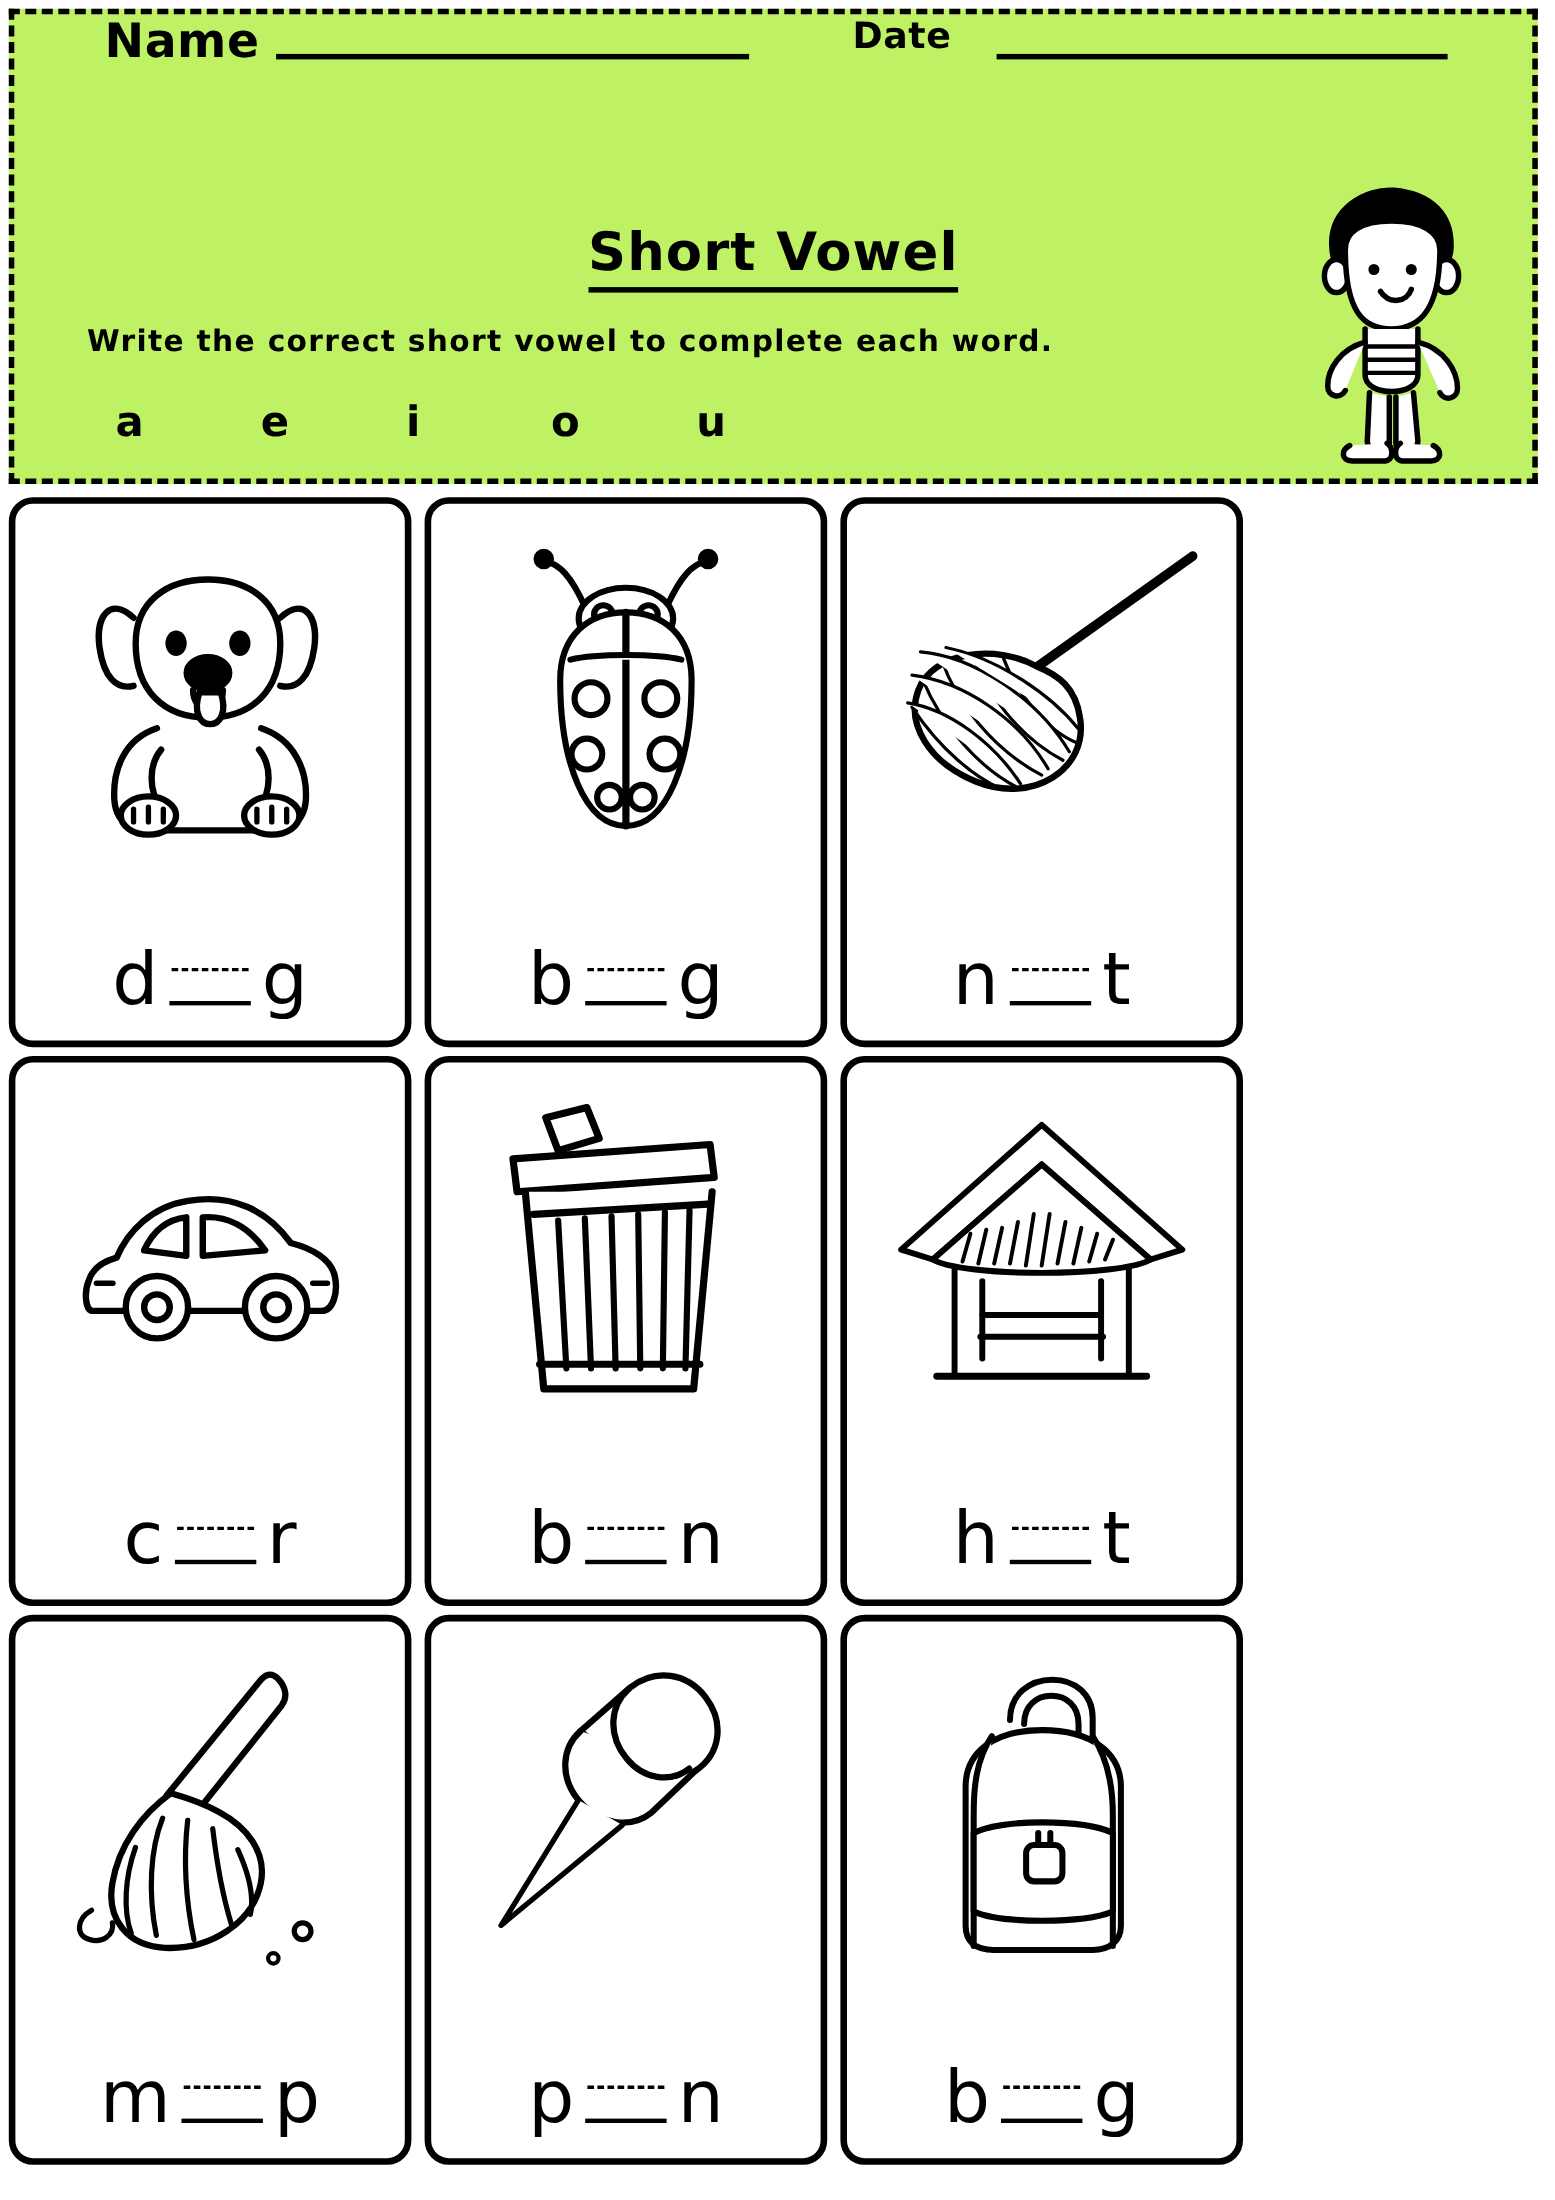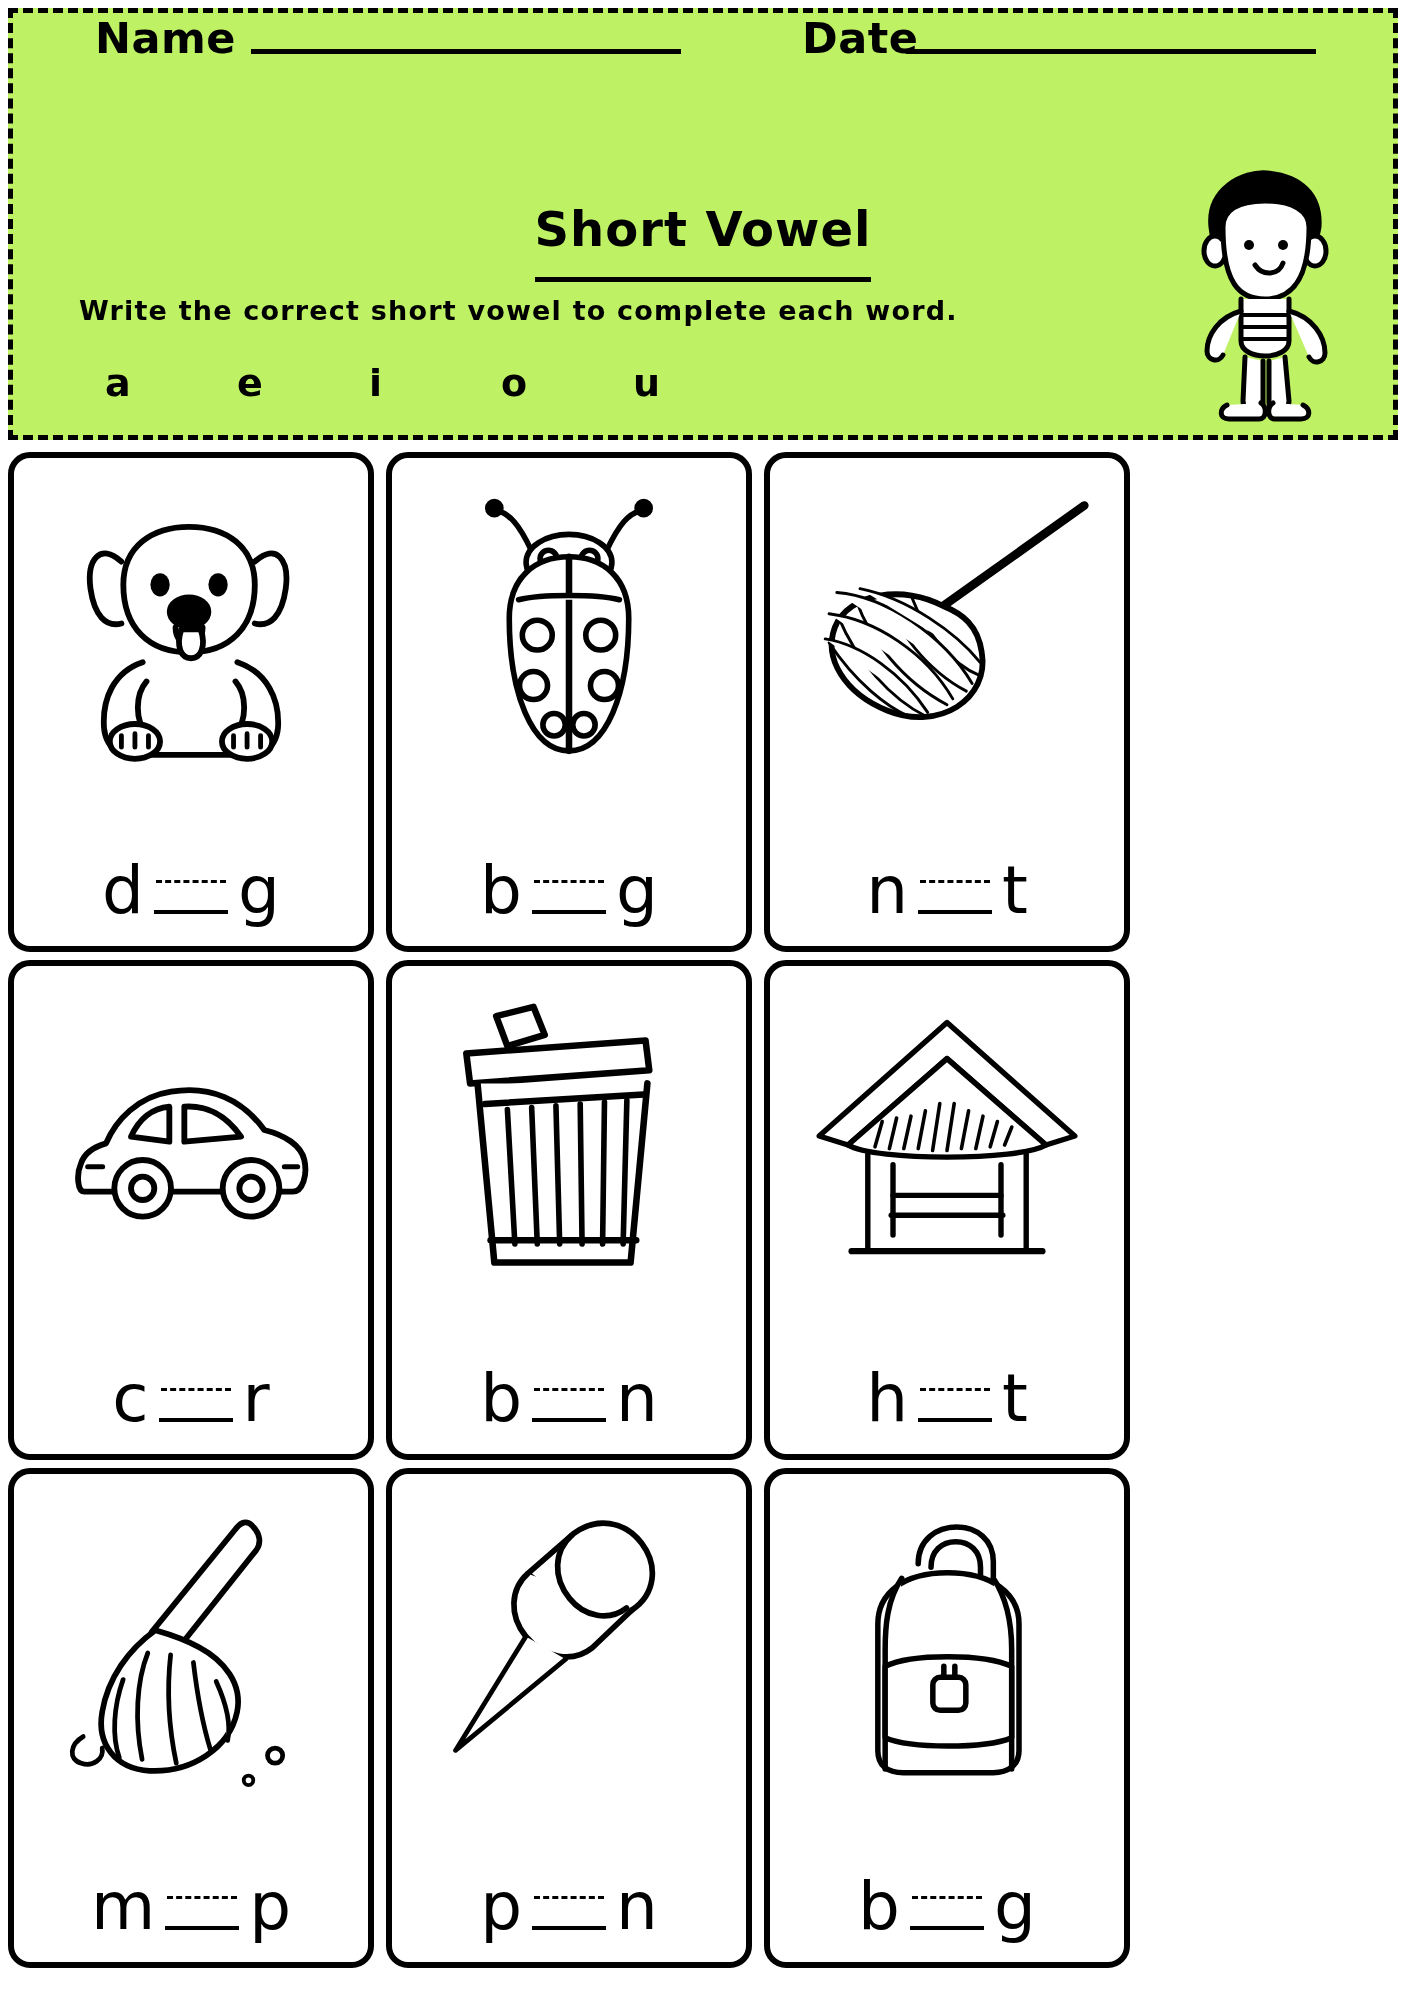"Date" .date-label { font-size: 43px -> 33px; margin-left: 27px -> none }
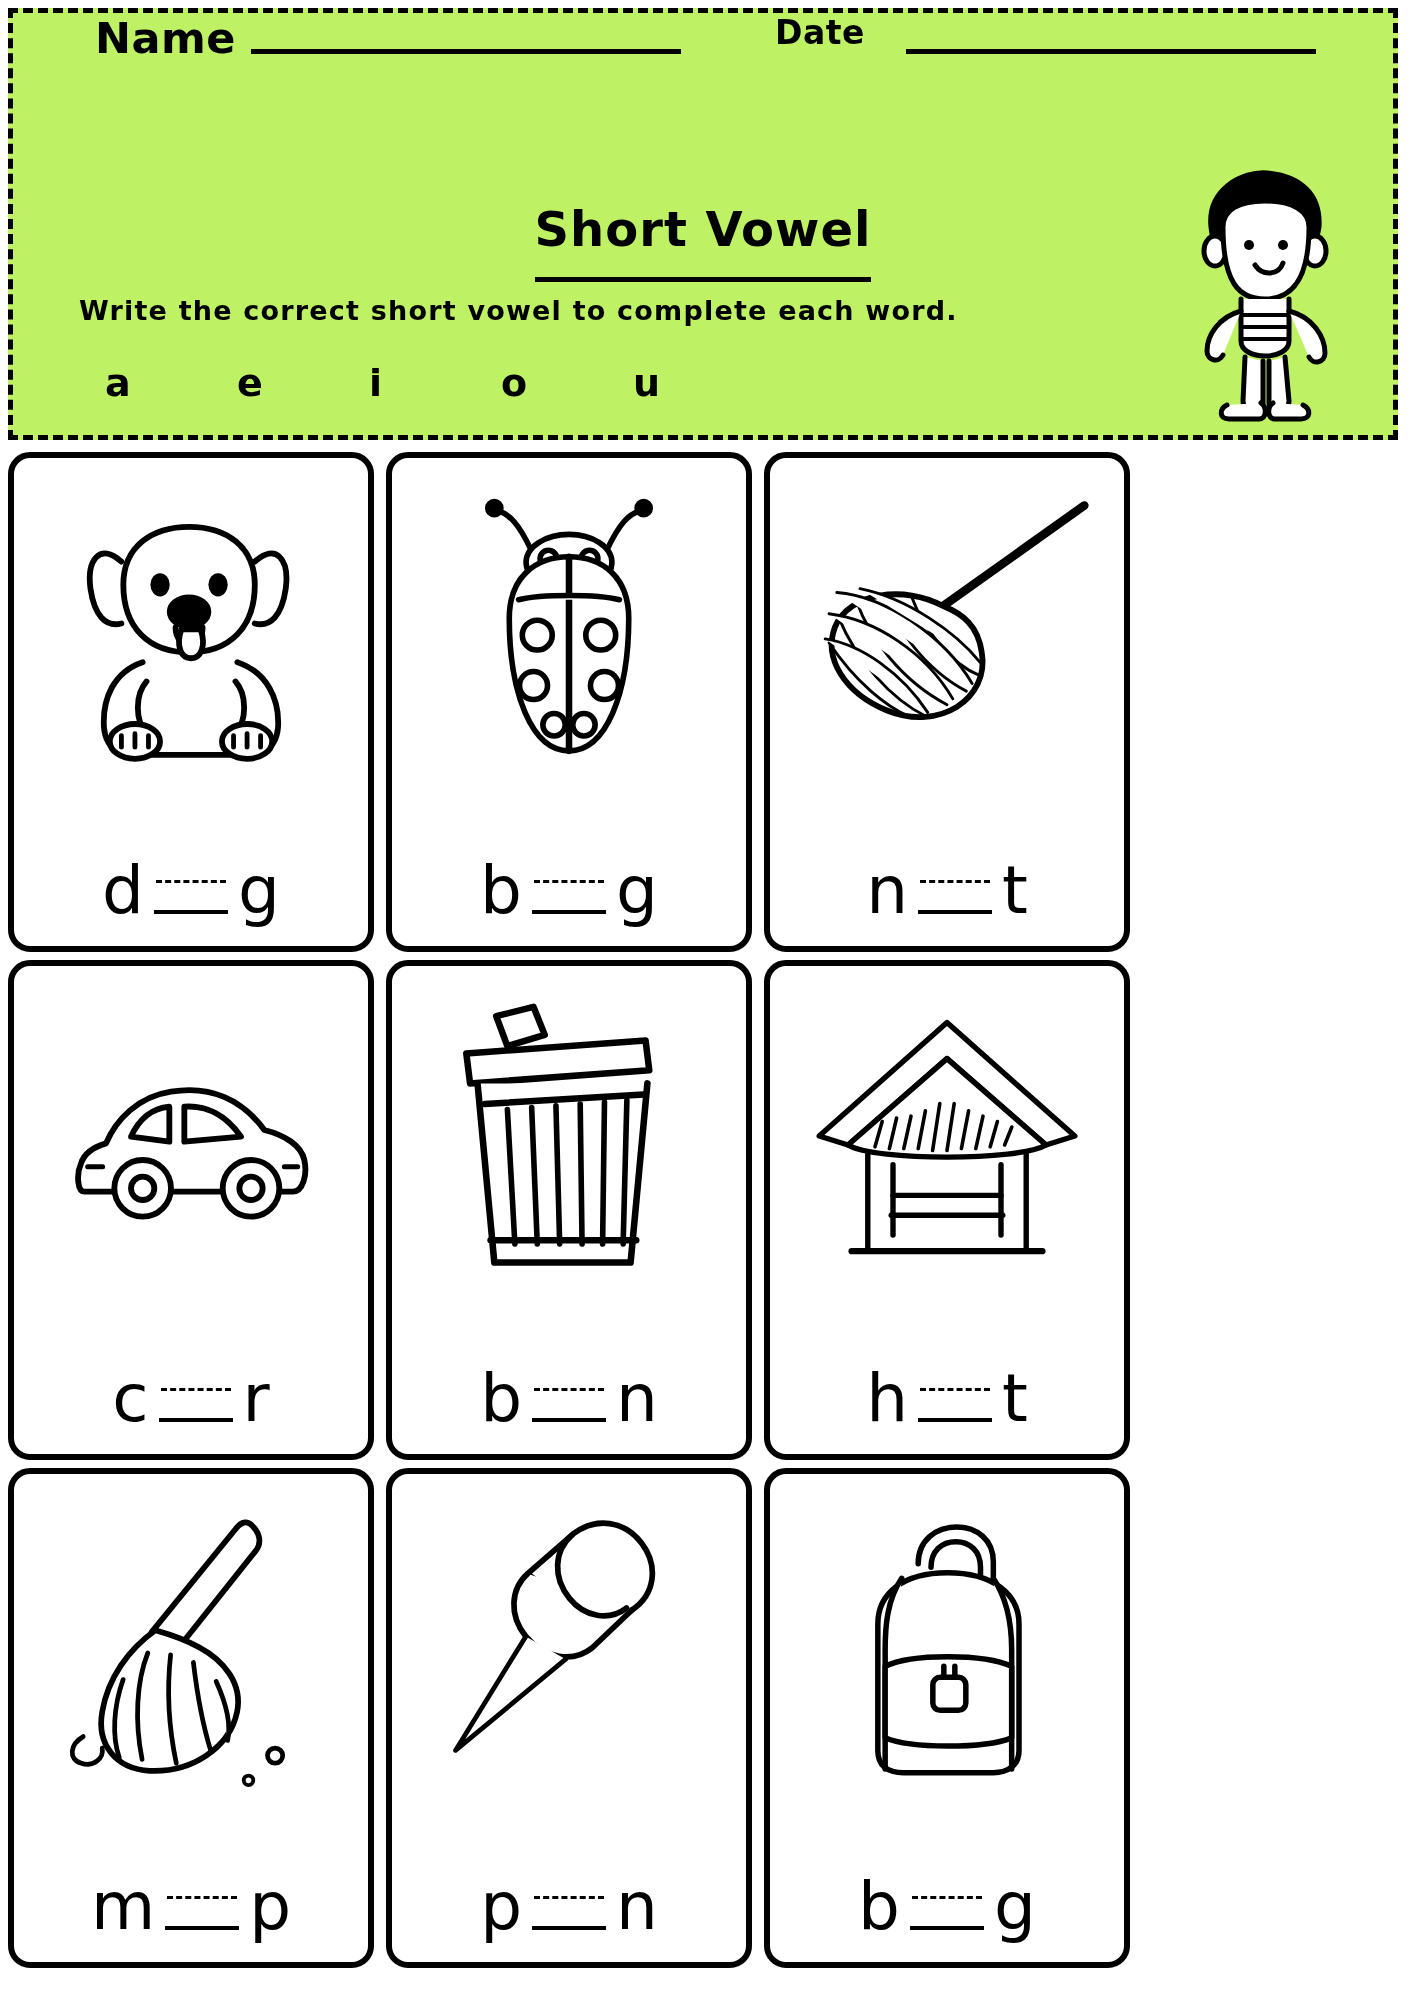"Short Vowel" .worksheet-title span { padding-bottom: 20px -> 4px }
